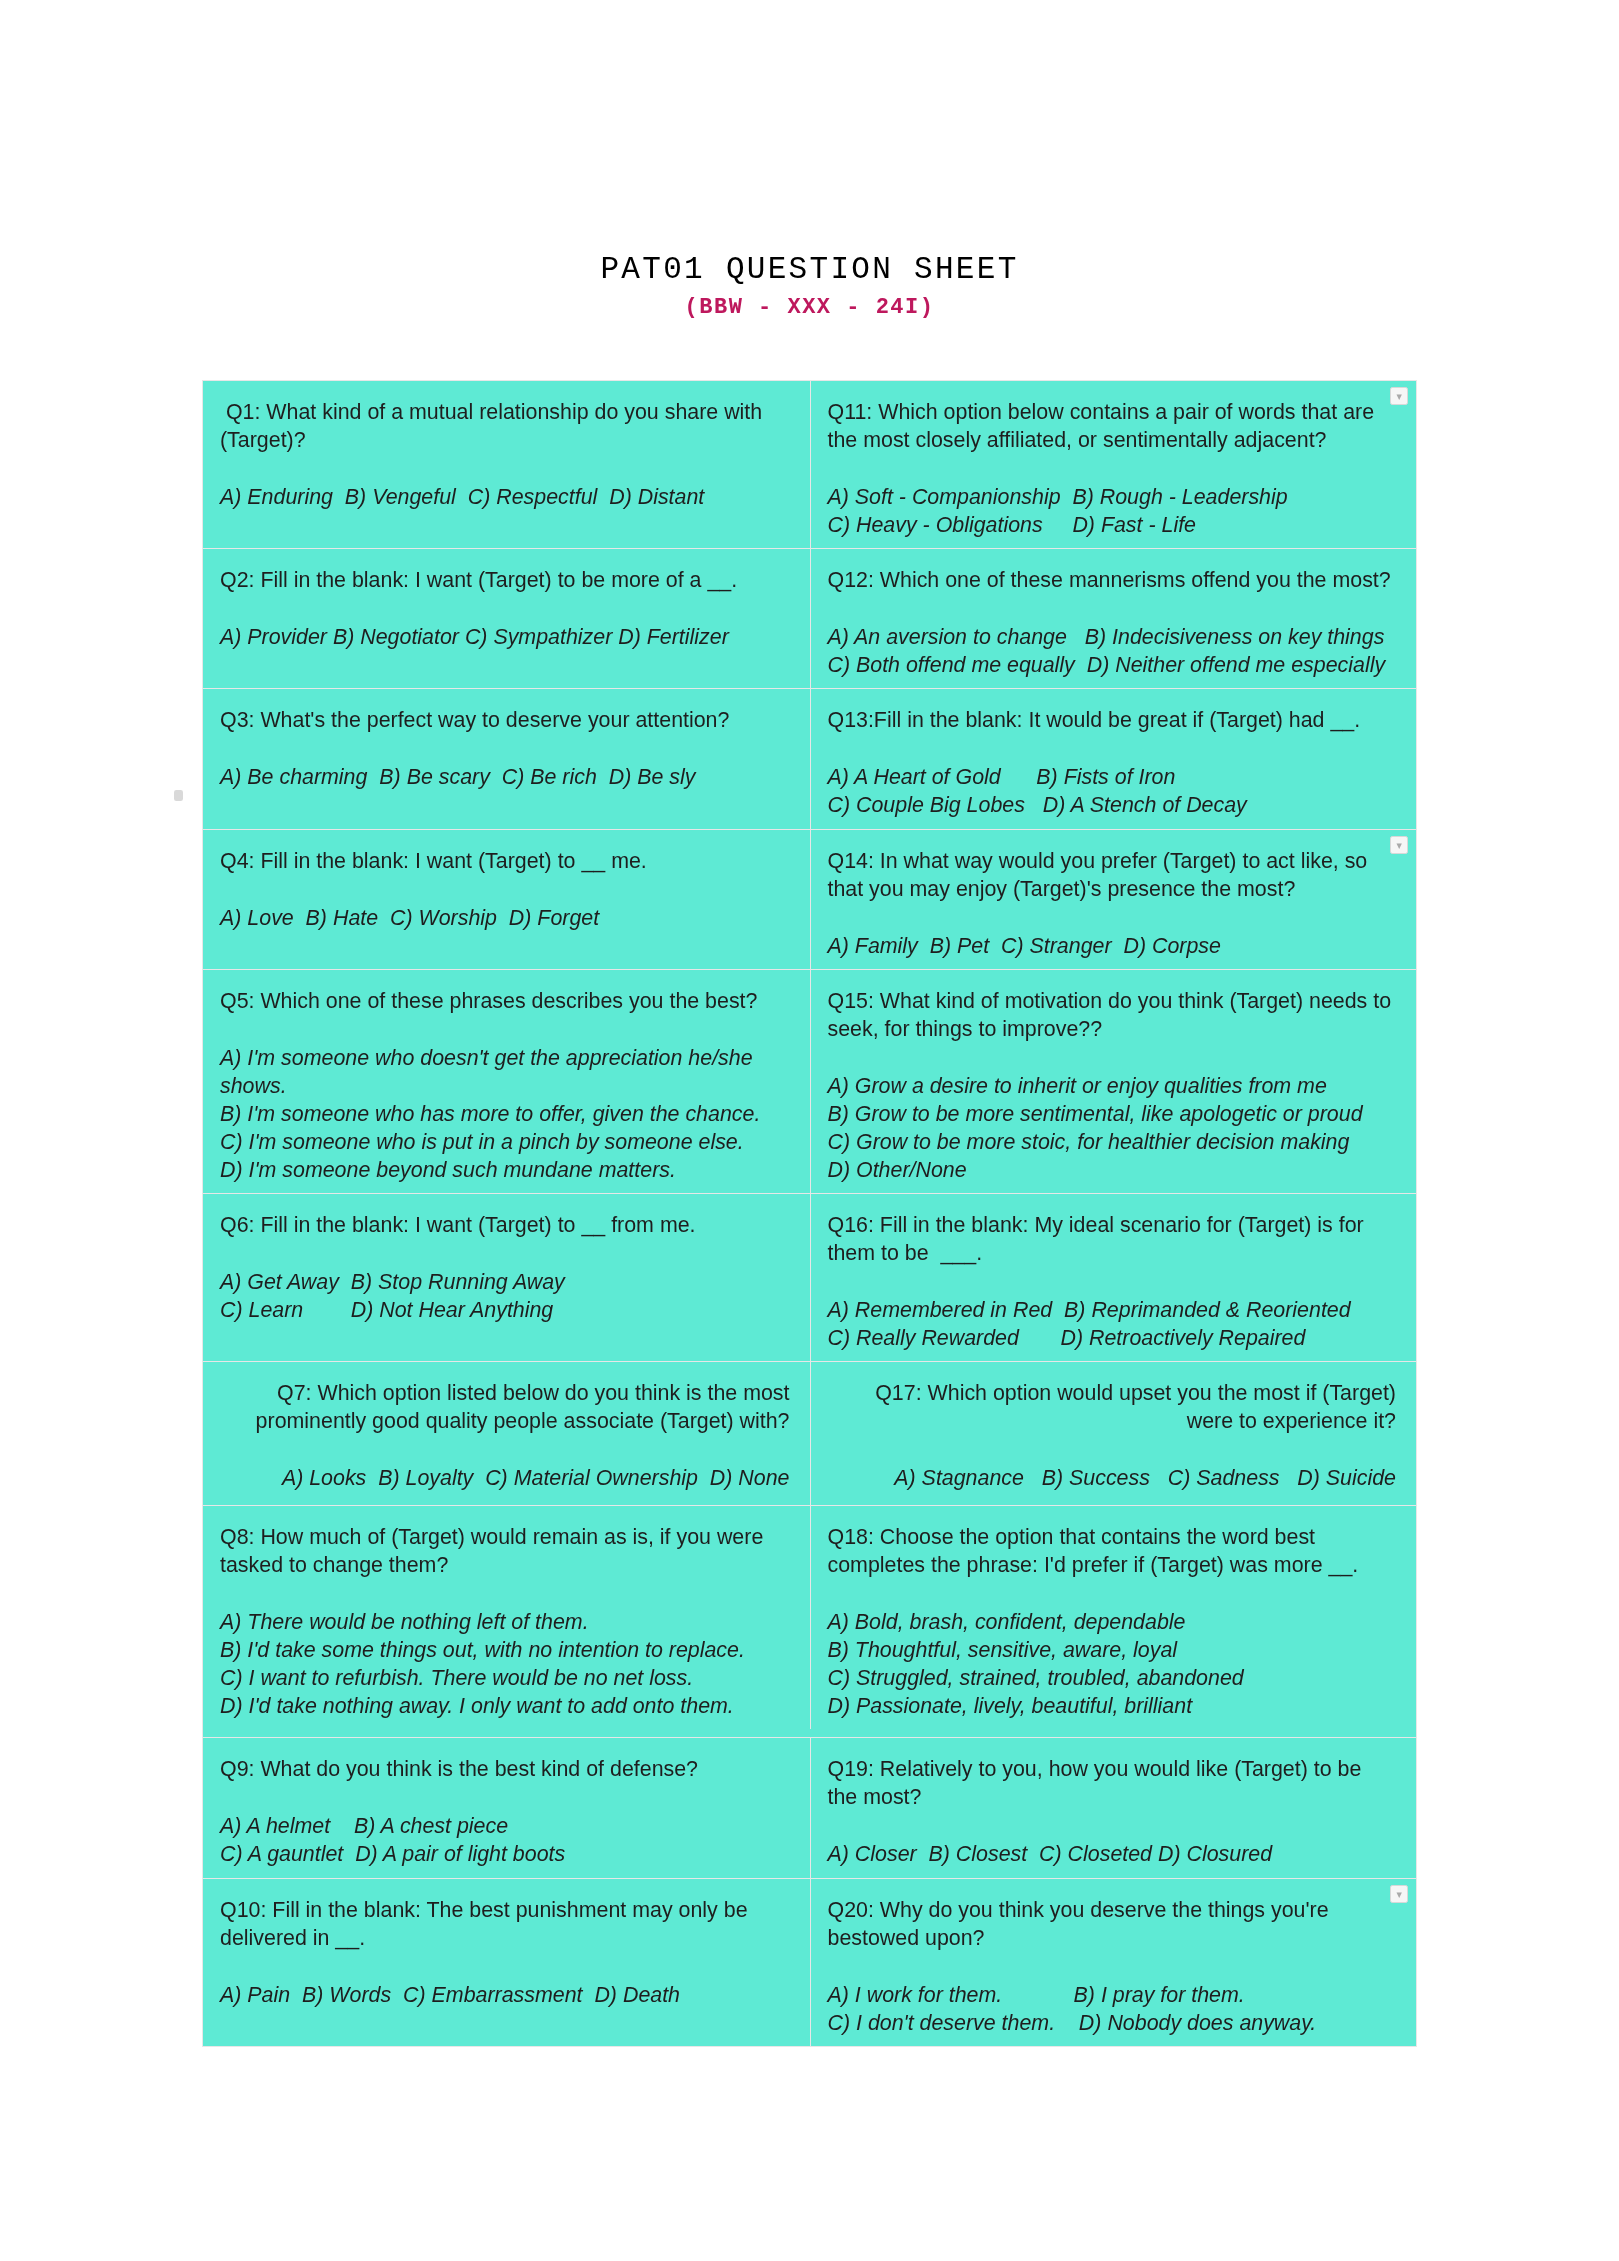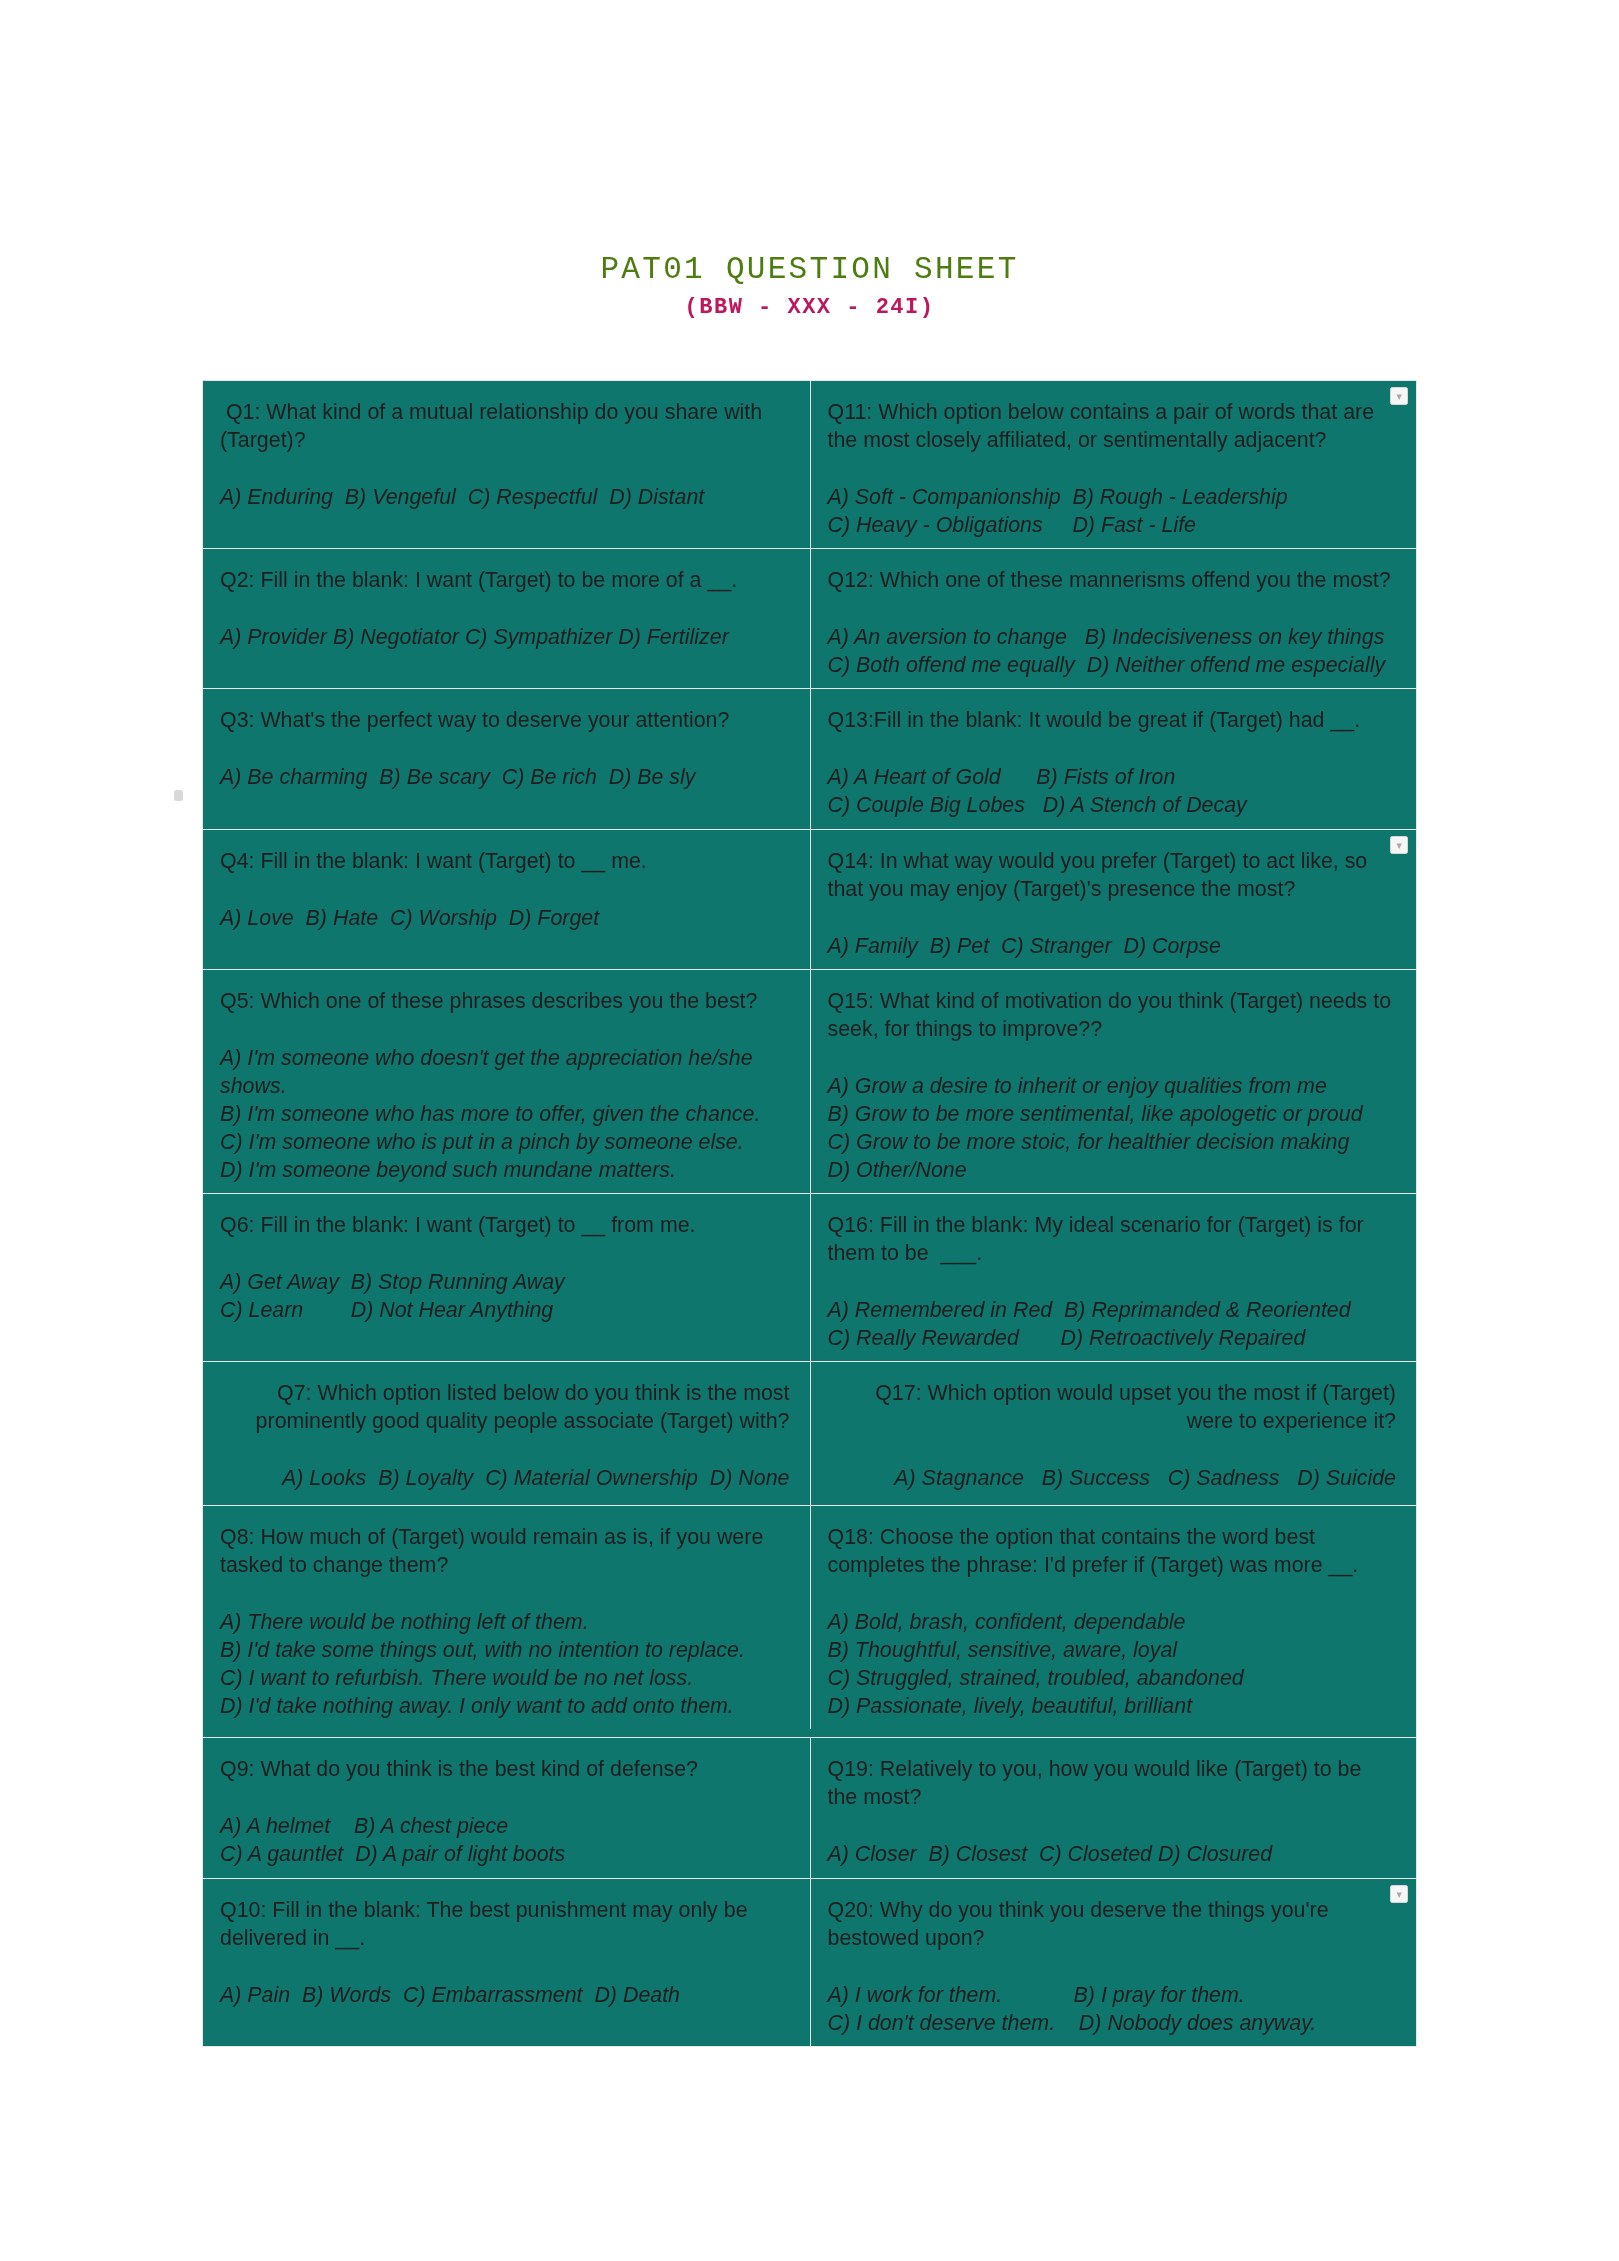"PAT01 QUESTION SHEET" .title { color: #4d7c0f -> #000000 }
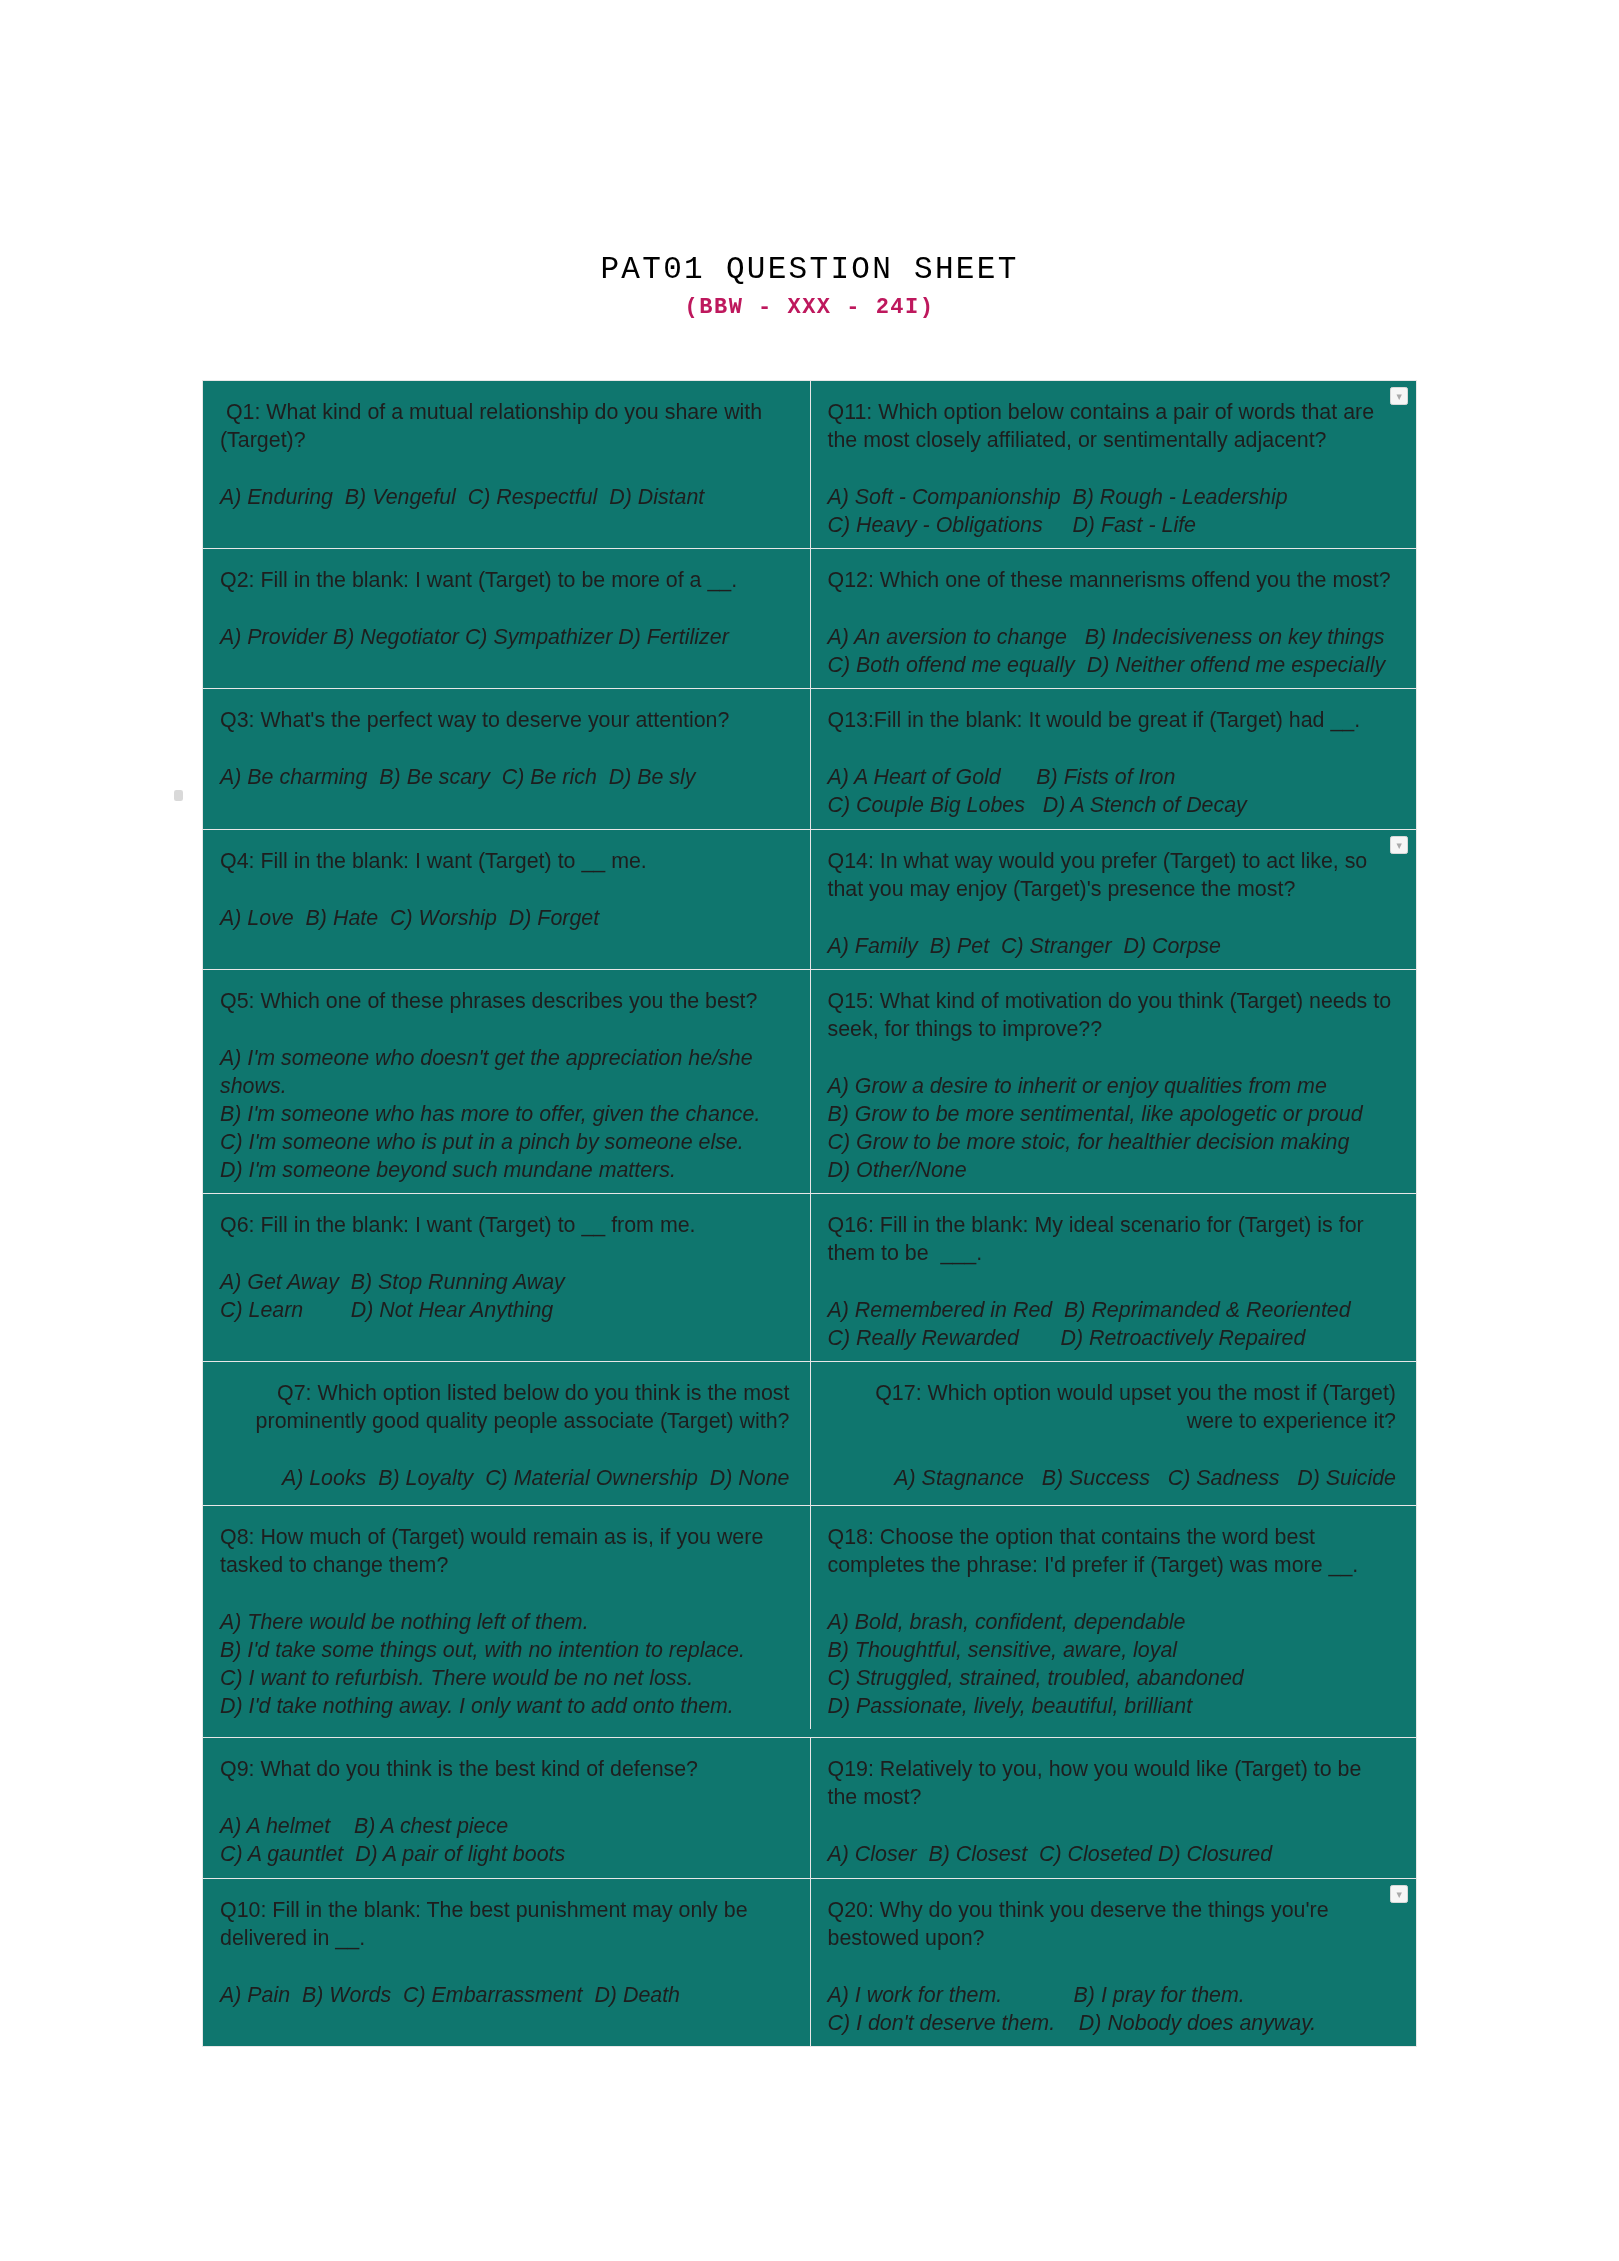"Q1: What kind of a" .sheet { background: #0f766e -> #5eead4 }
